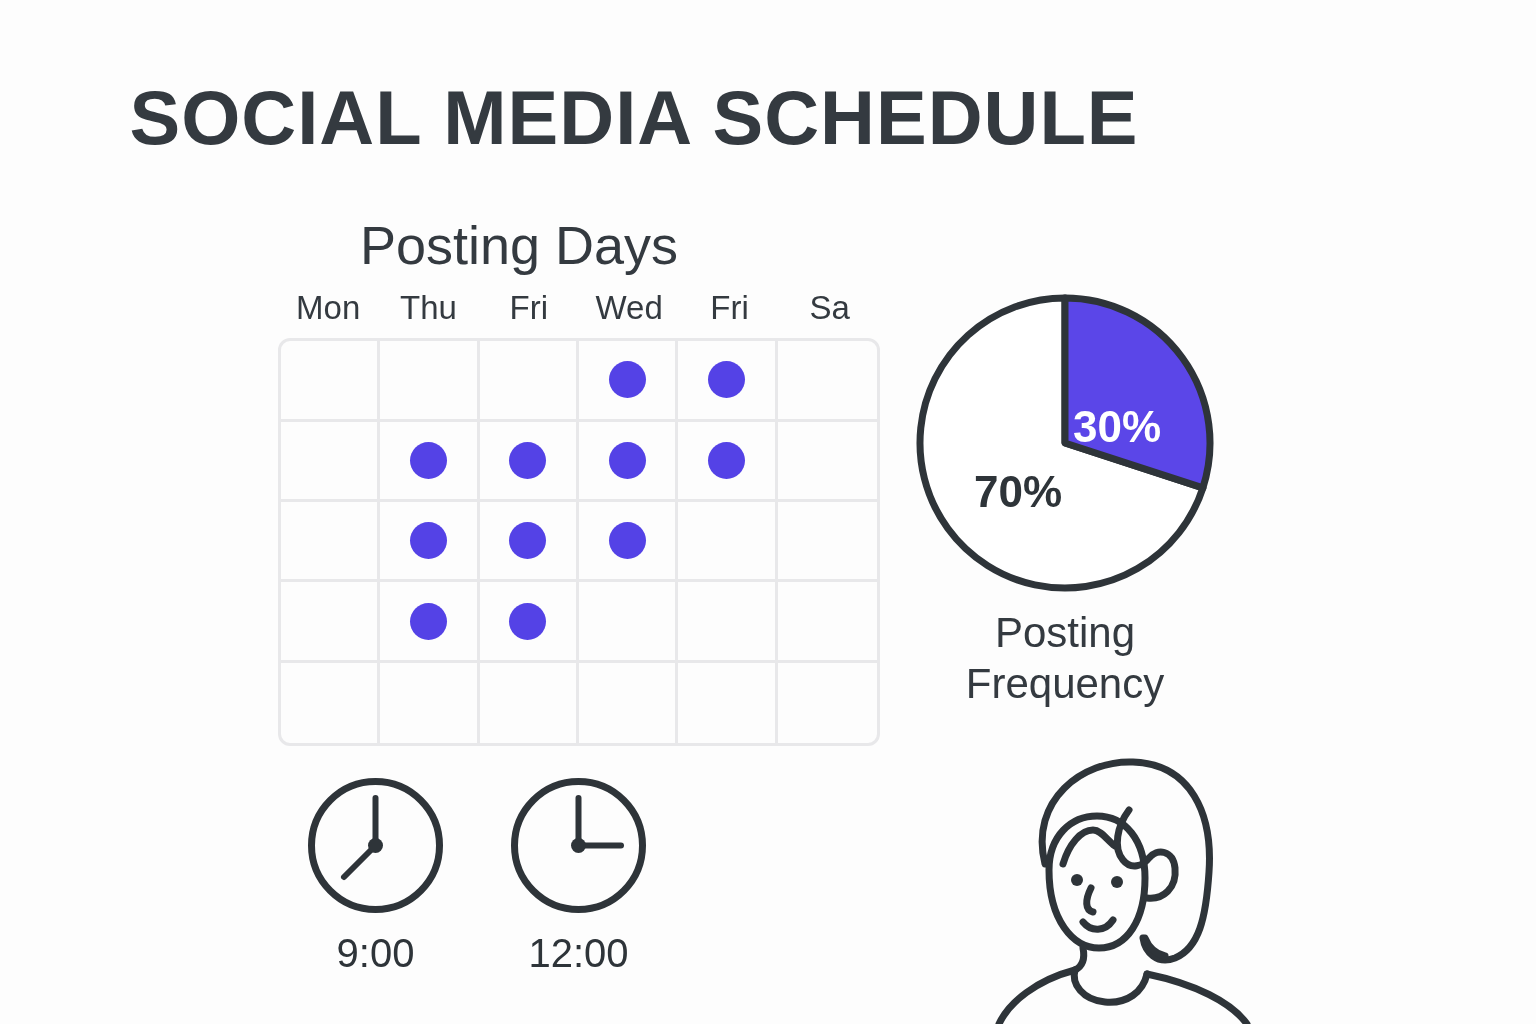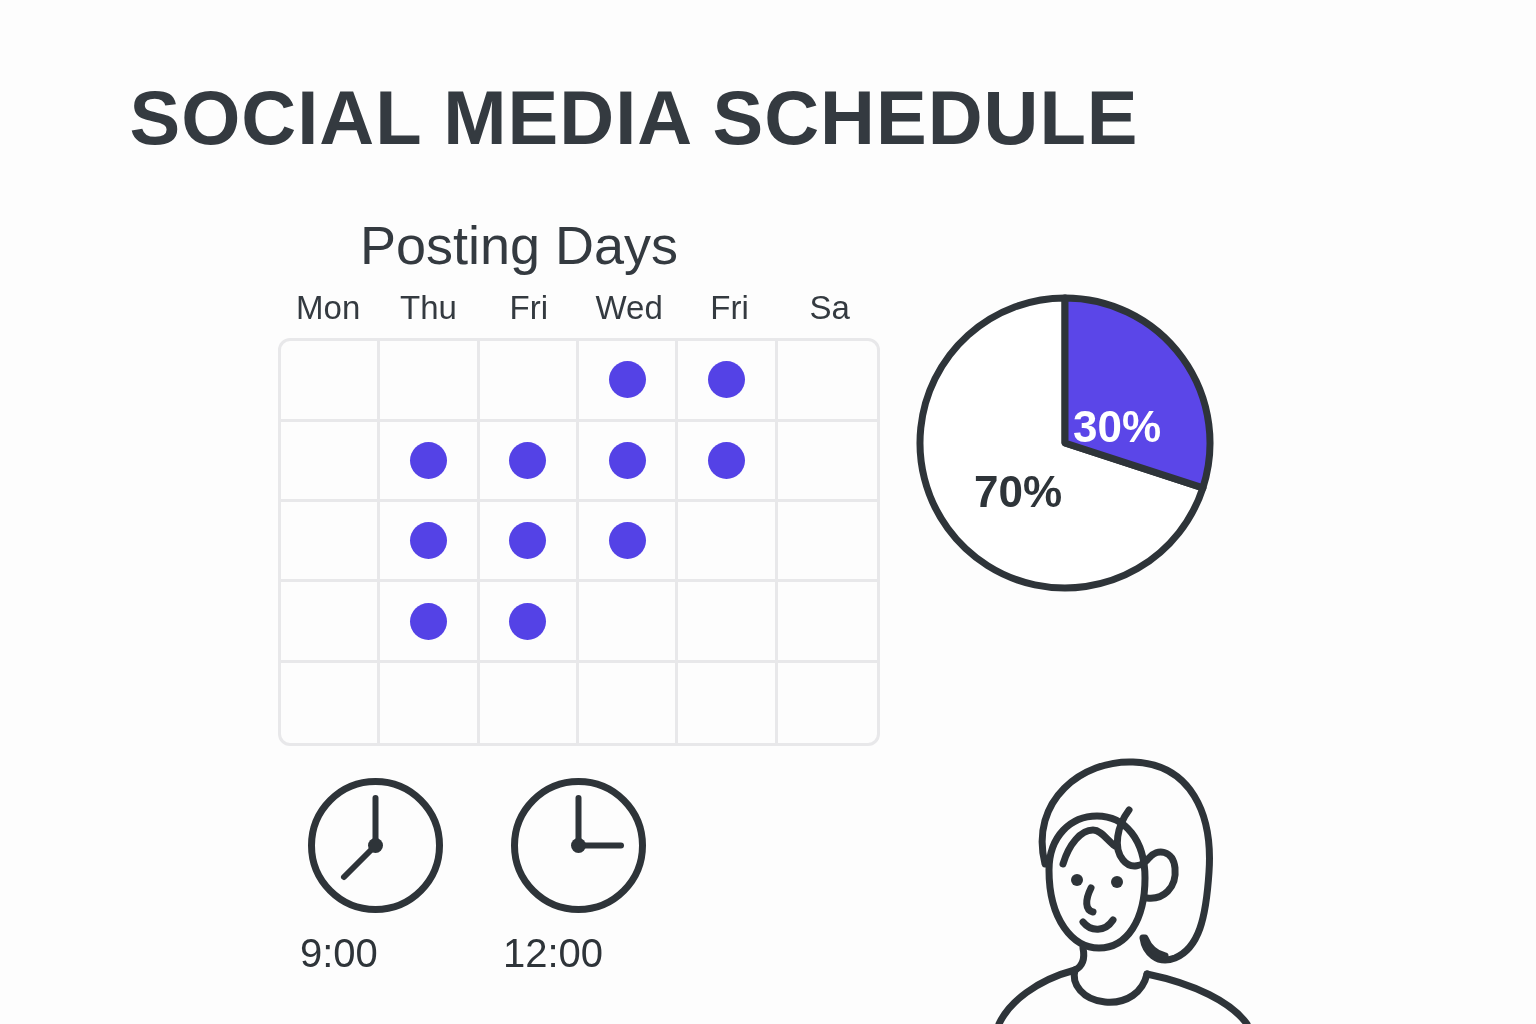"Posting" div { html: none -> <div>Posting</div> }
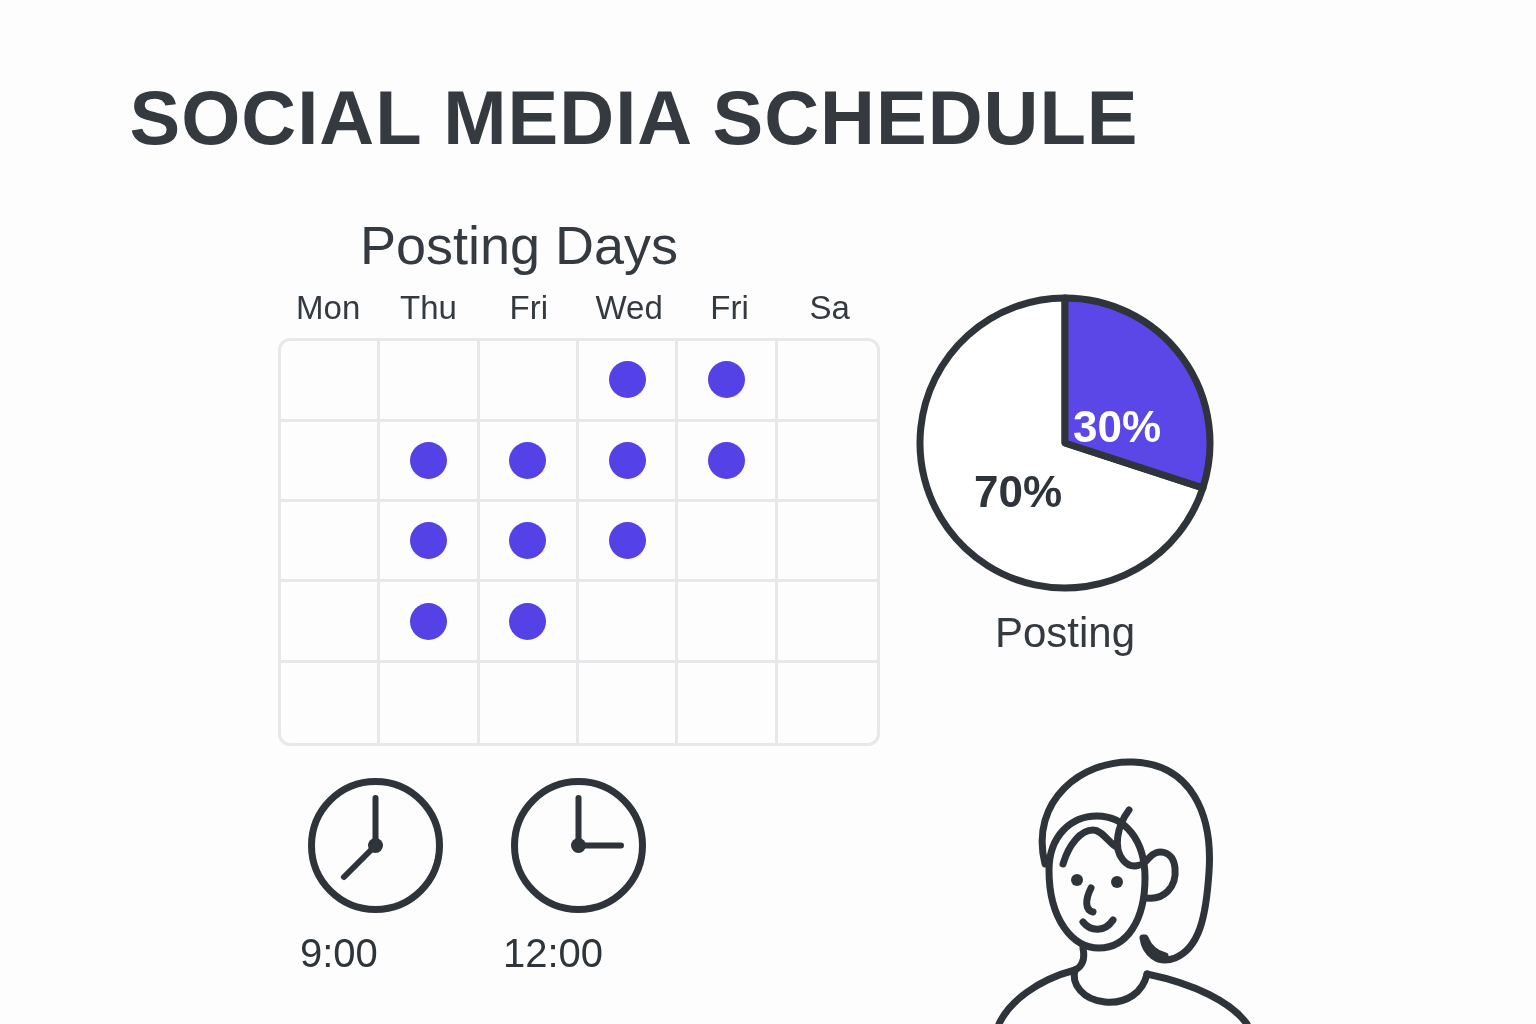"Frequency" div { html: none -> <div>Frequency</div> }
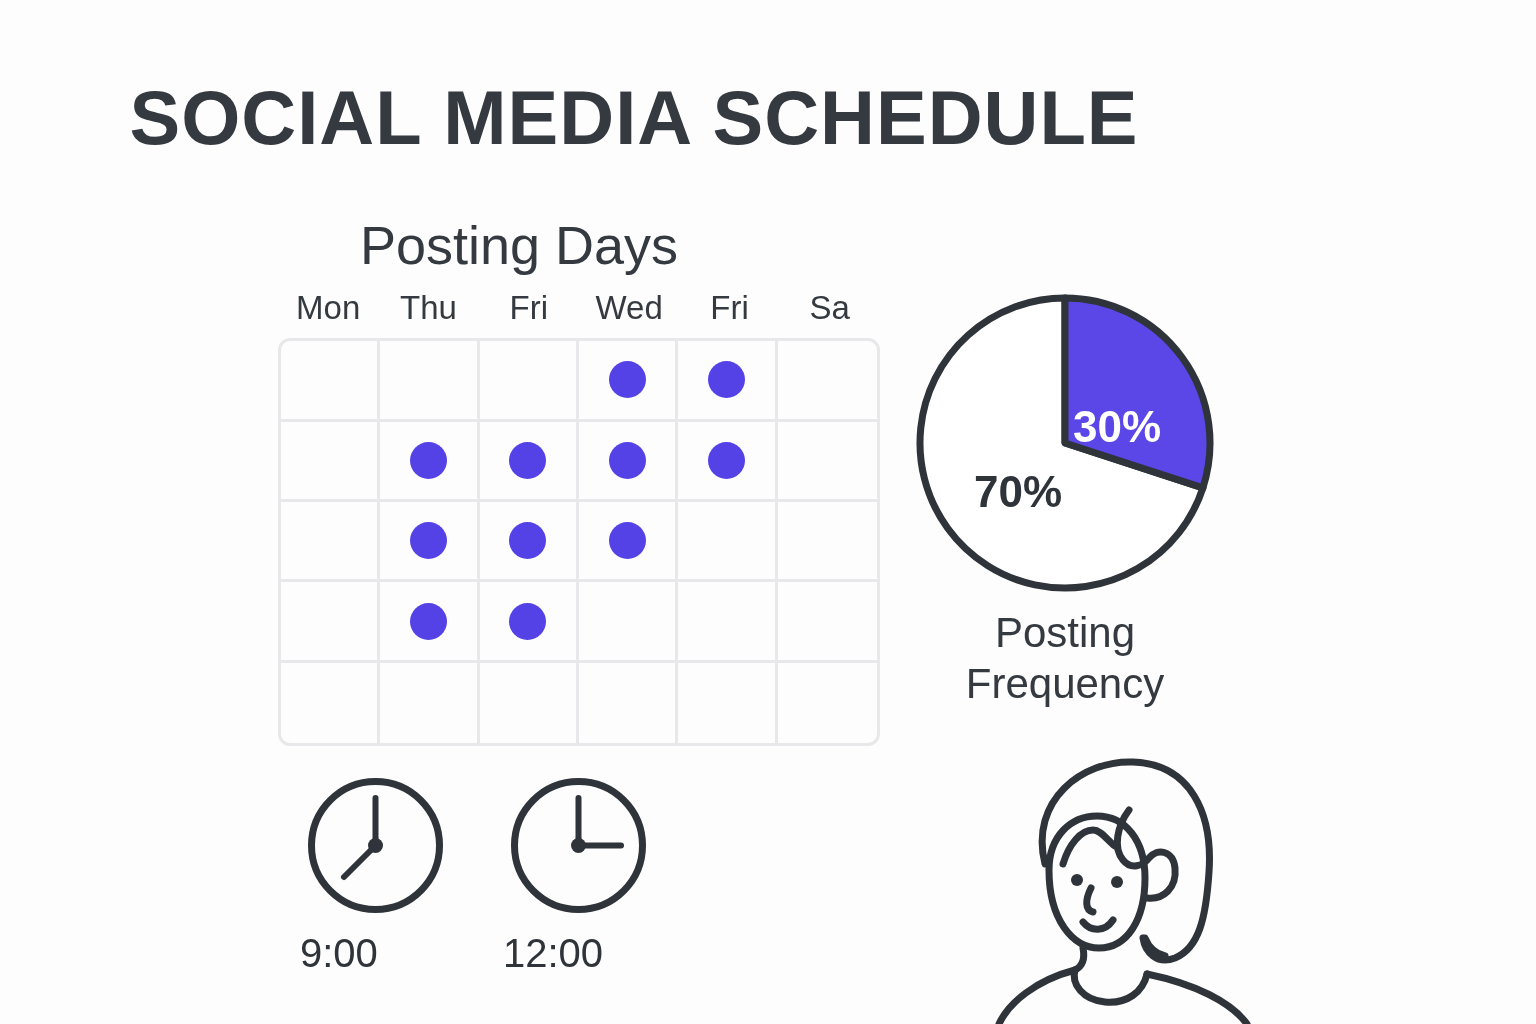"9:00" .clock-item { align-items: none -> center }
